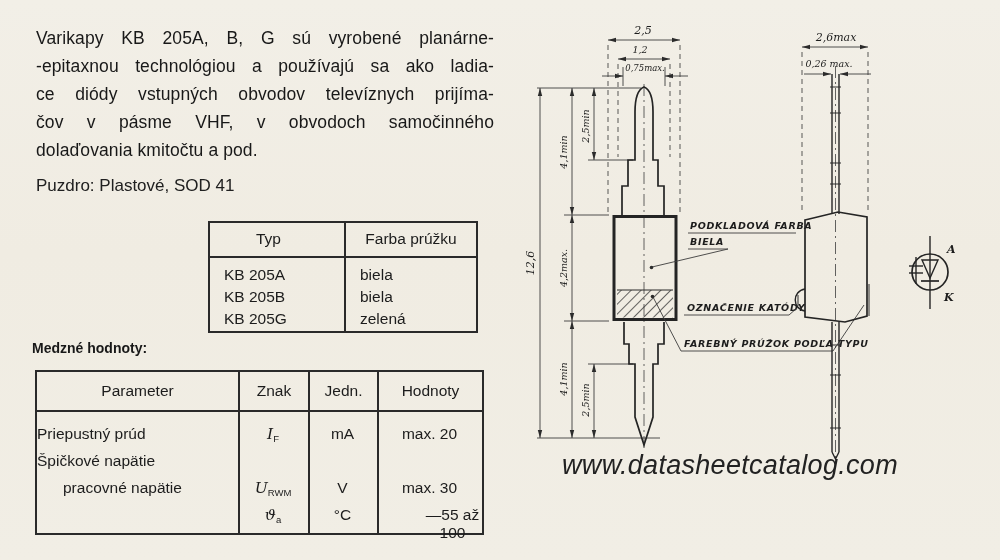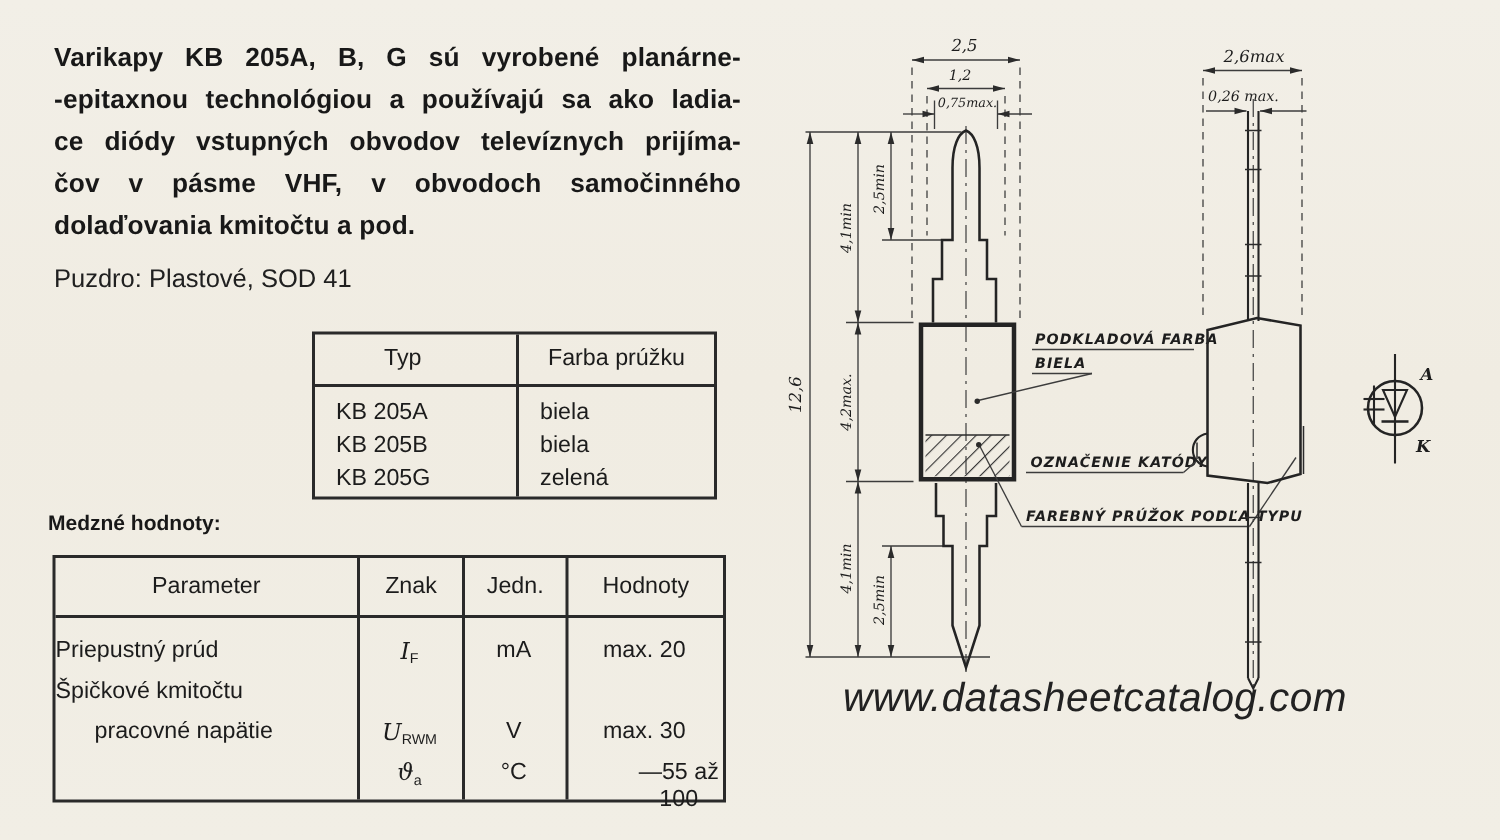"Varikapy KB 205A, B, G" #intro { font-weight: bold -> normal }
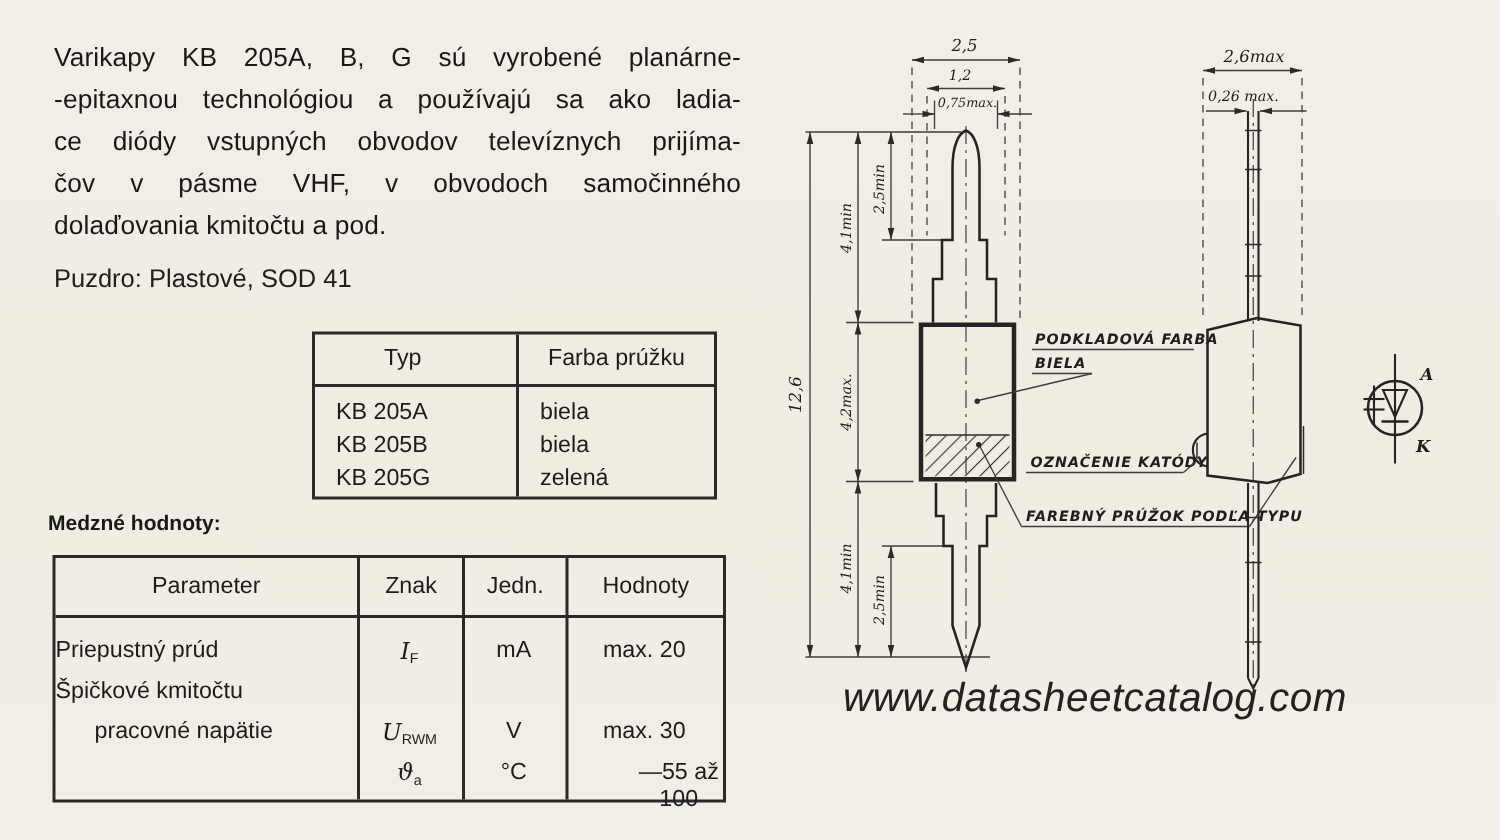"Špičkové kmitočtu" div.cp { text: kmitočtu -> napätie }
